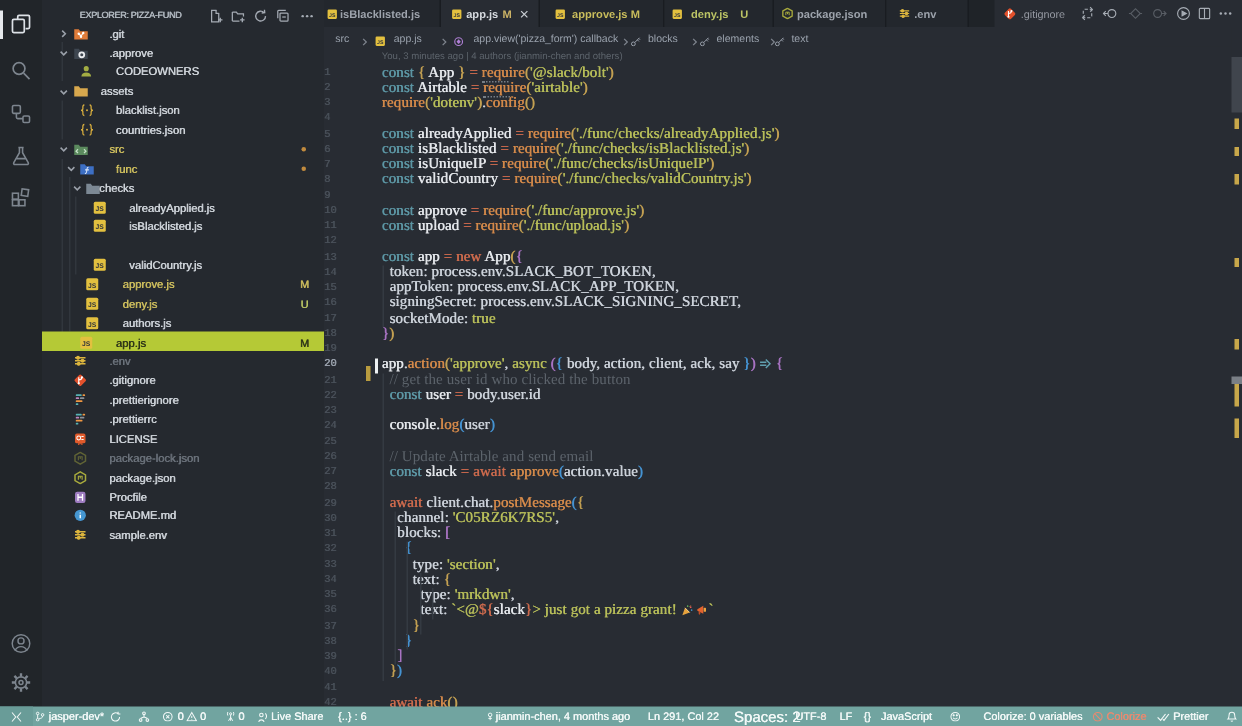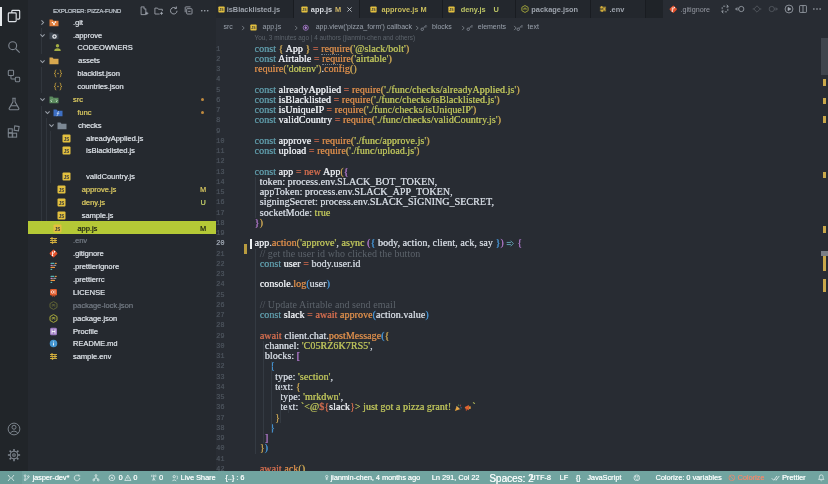"assets" div.rlab { left: 37px -> 26px }
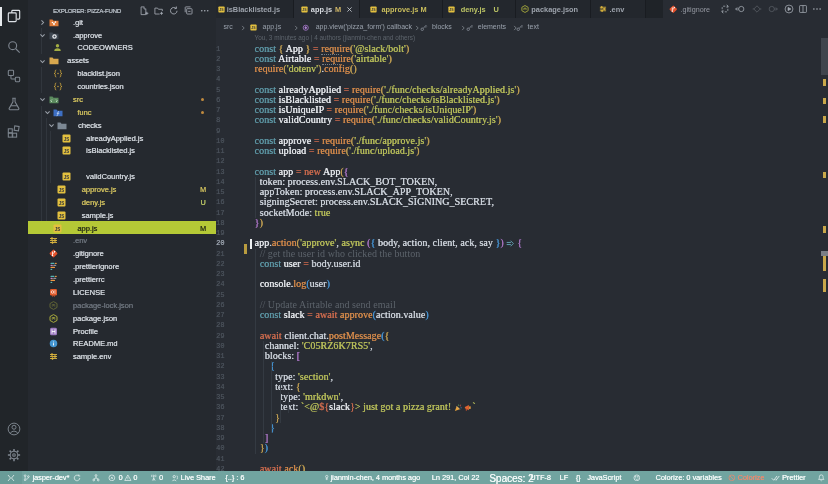"checks" div.rlab { left: 37px -> 25px }
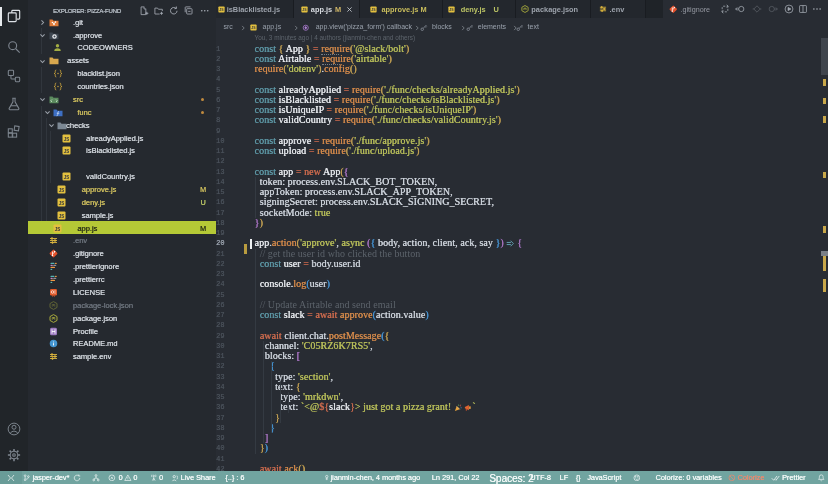"sample.js" div.rlab { text: sample.js -> authors.js }
